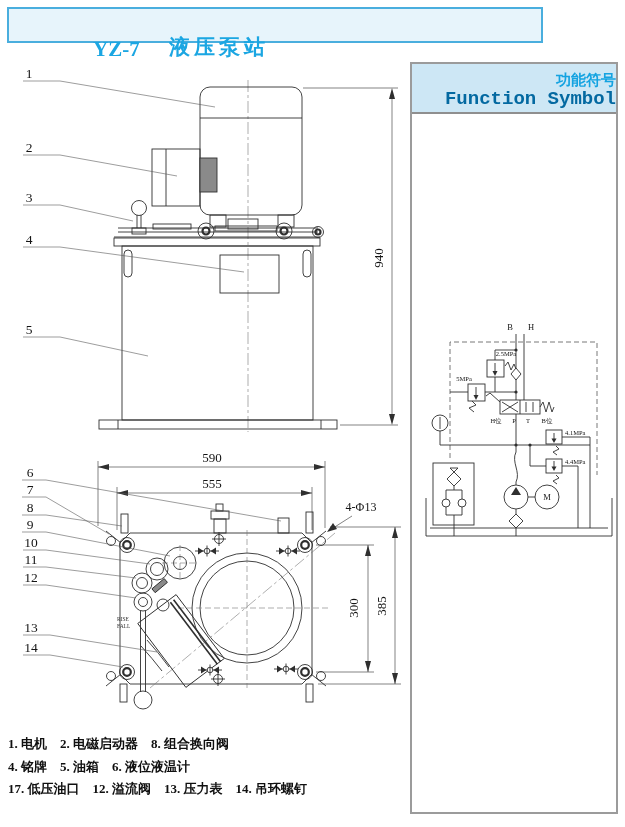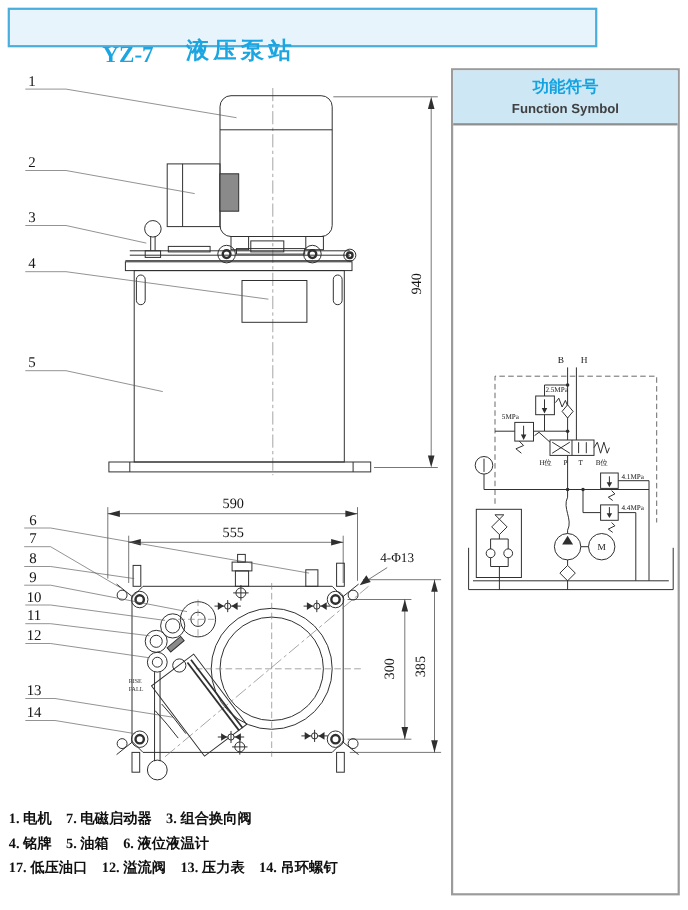"功能符号" .panel-header { text-align: center -> right }
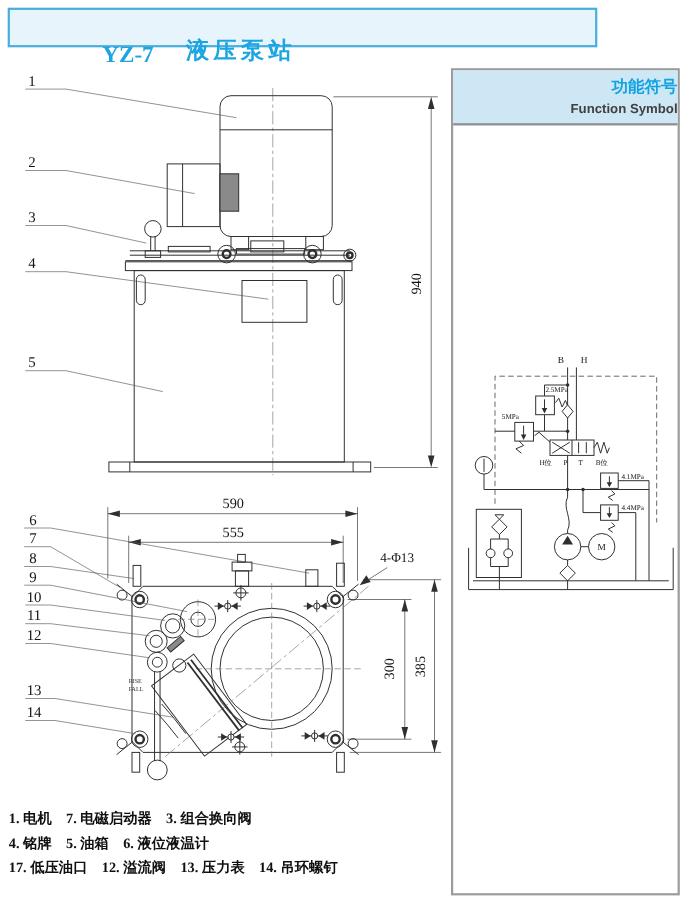"Function Symbol" .ph-en { color: #404040 -> #0369a1; font-family: Liberation Sans, sans-serif -> Liberation Mono, monospace; font-size: 12px -> 19px }
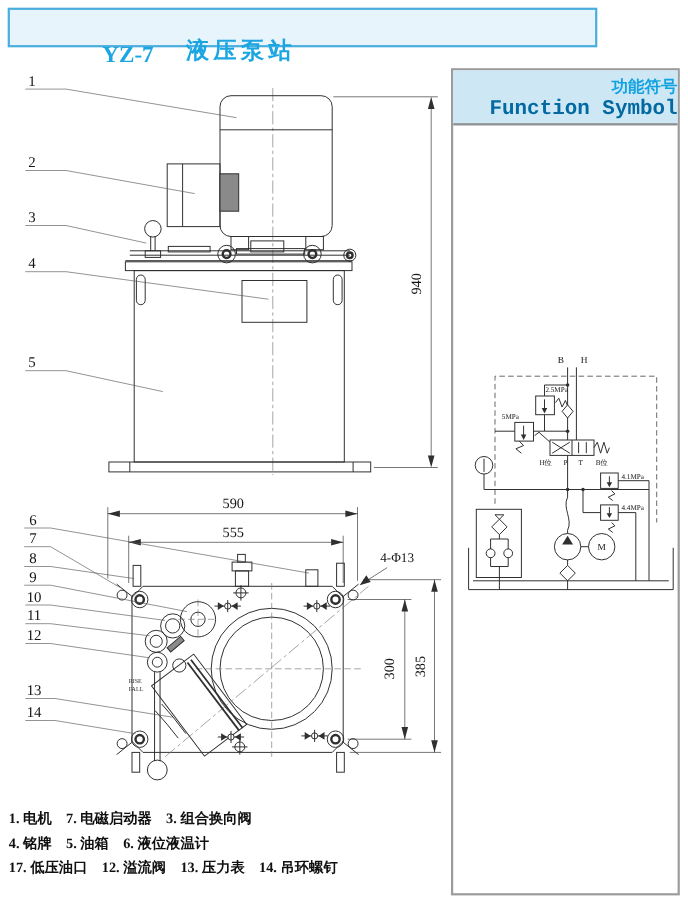"1. 电机 7. 电磁启动器 3." div { text: 7. 电磁启动器    3 -> 2. 电磁启动器    8 }
